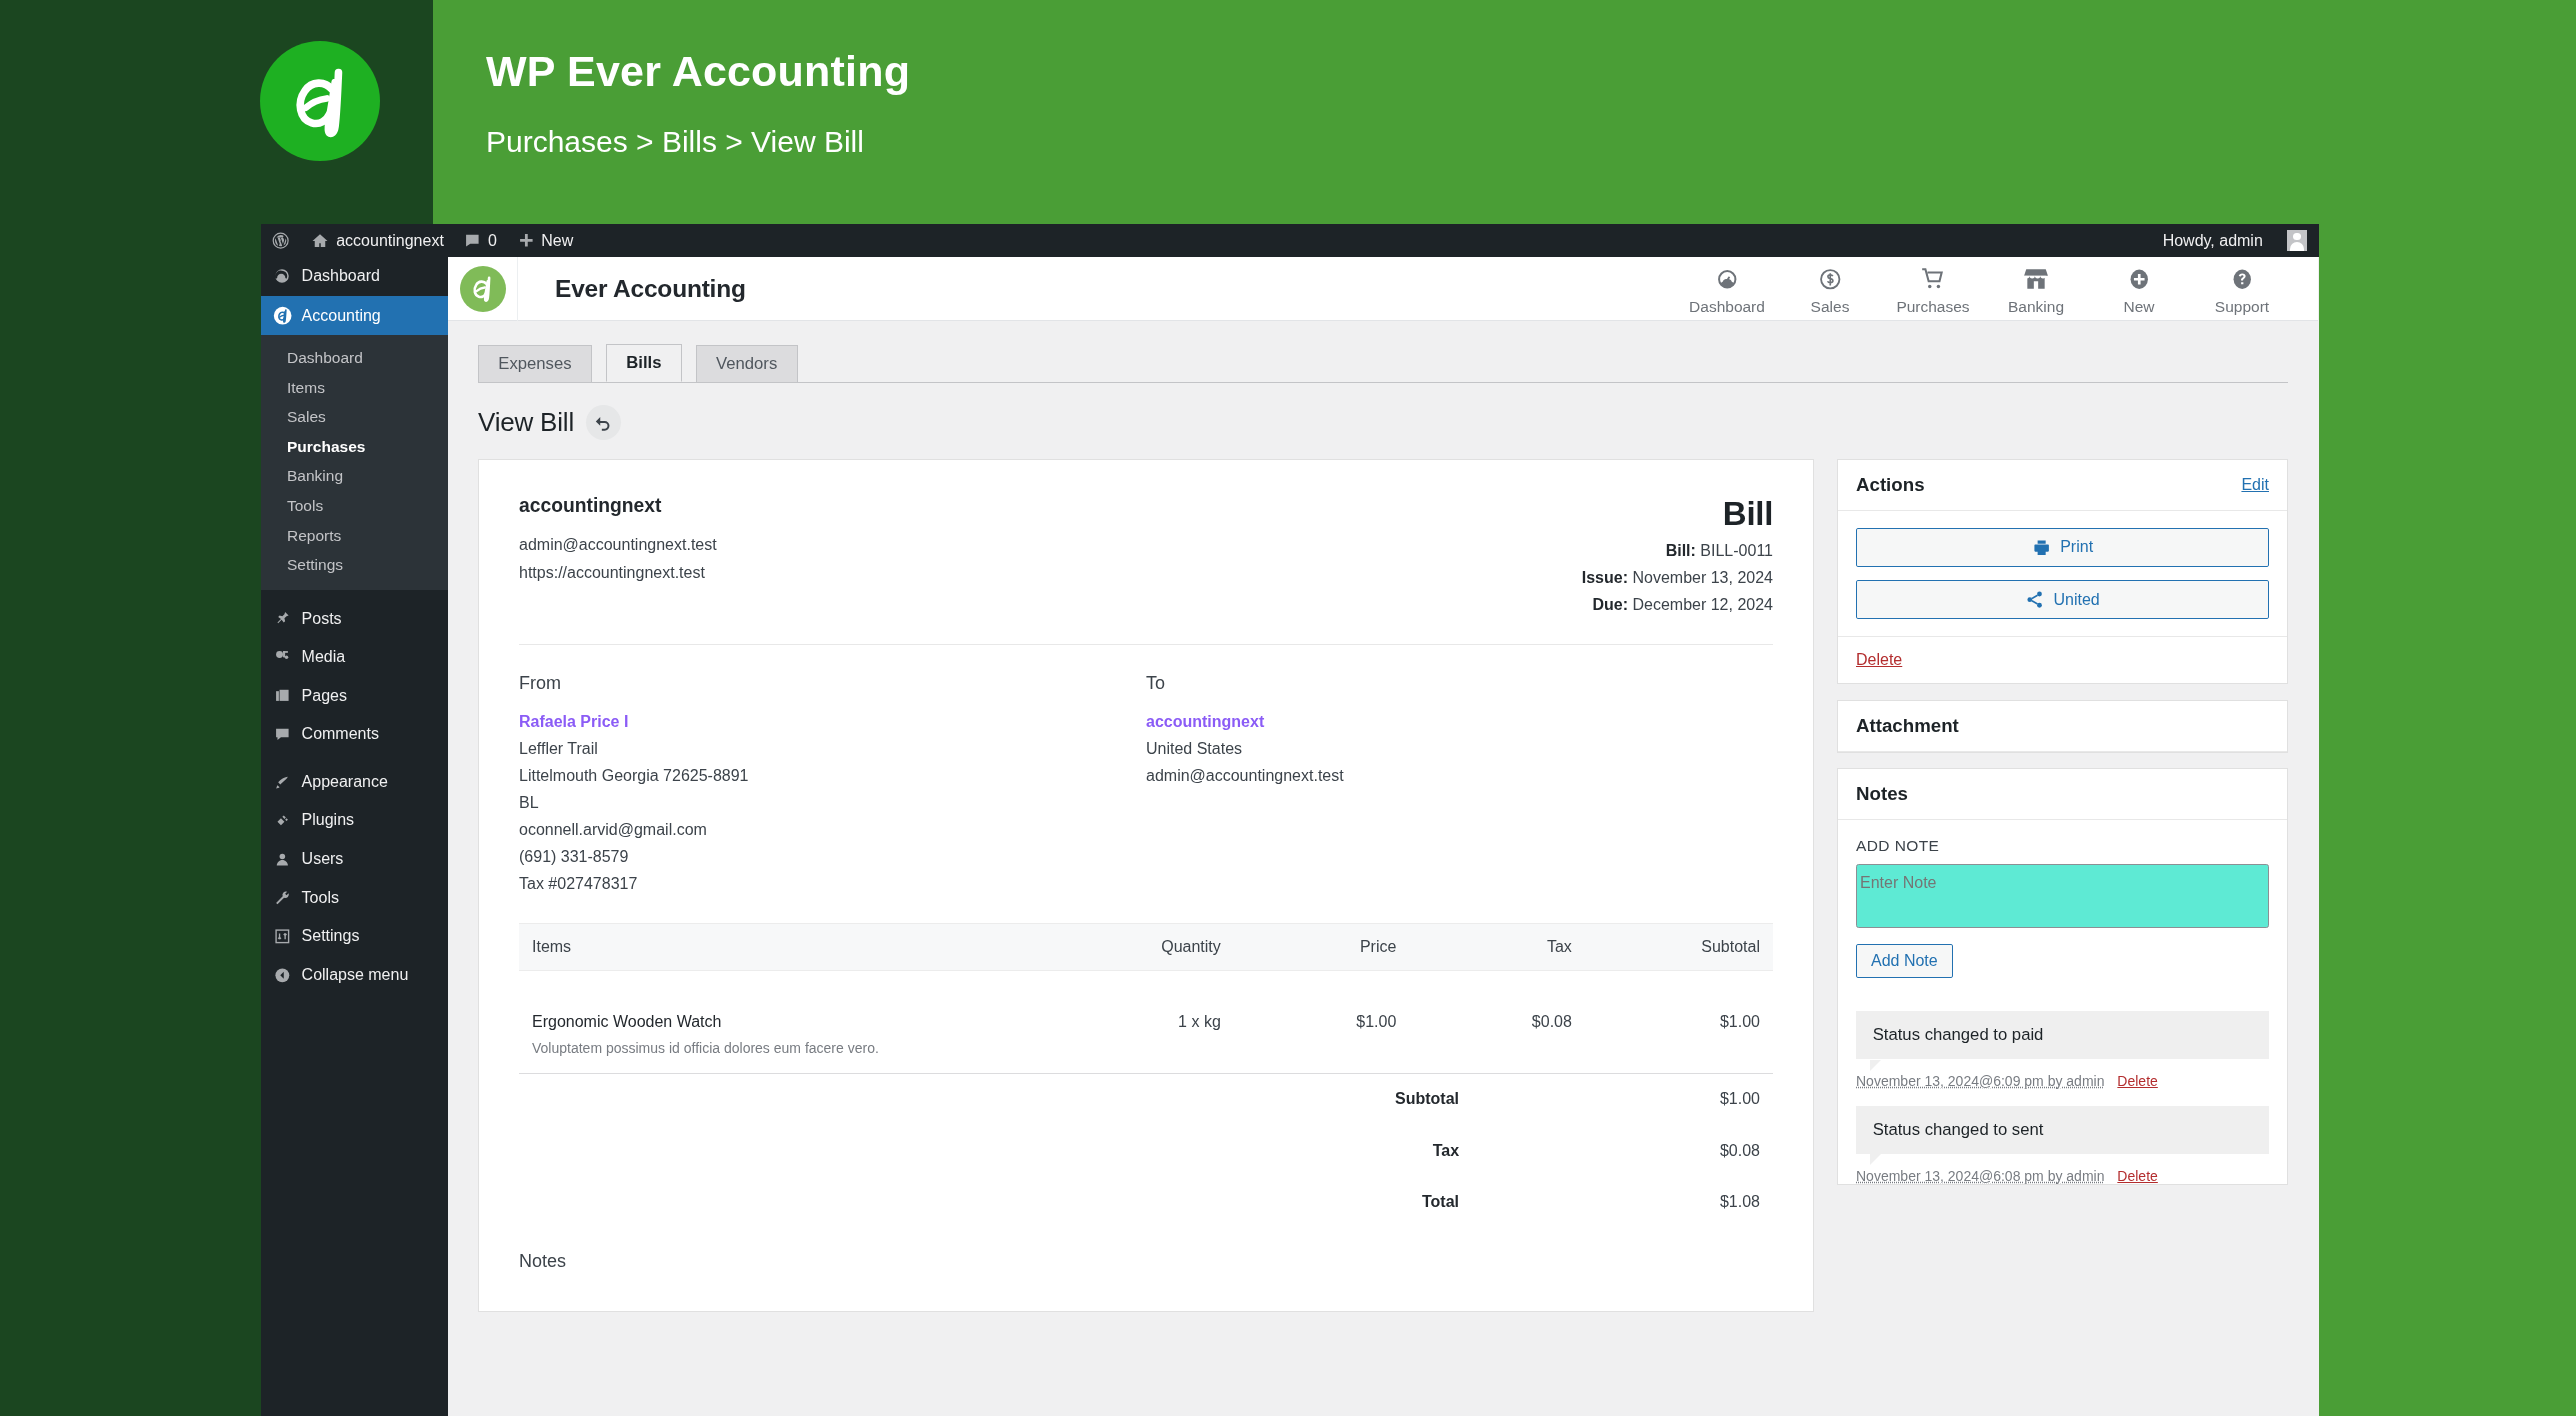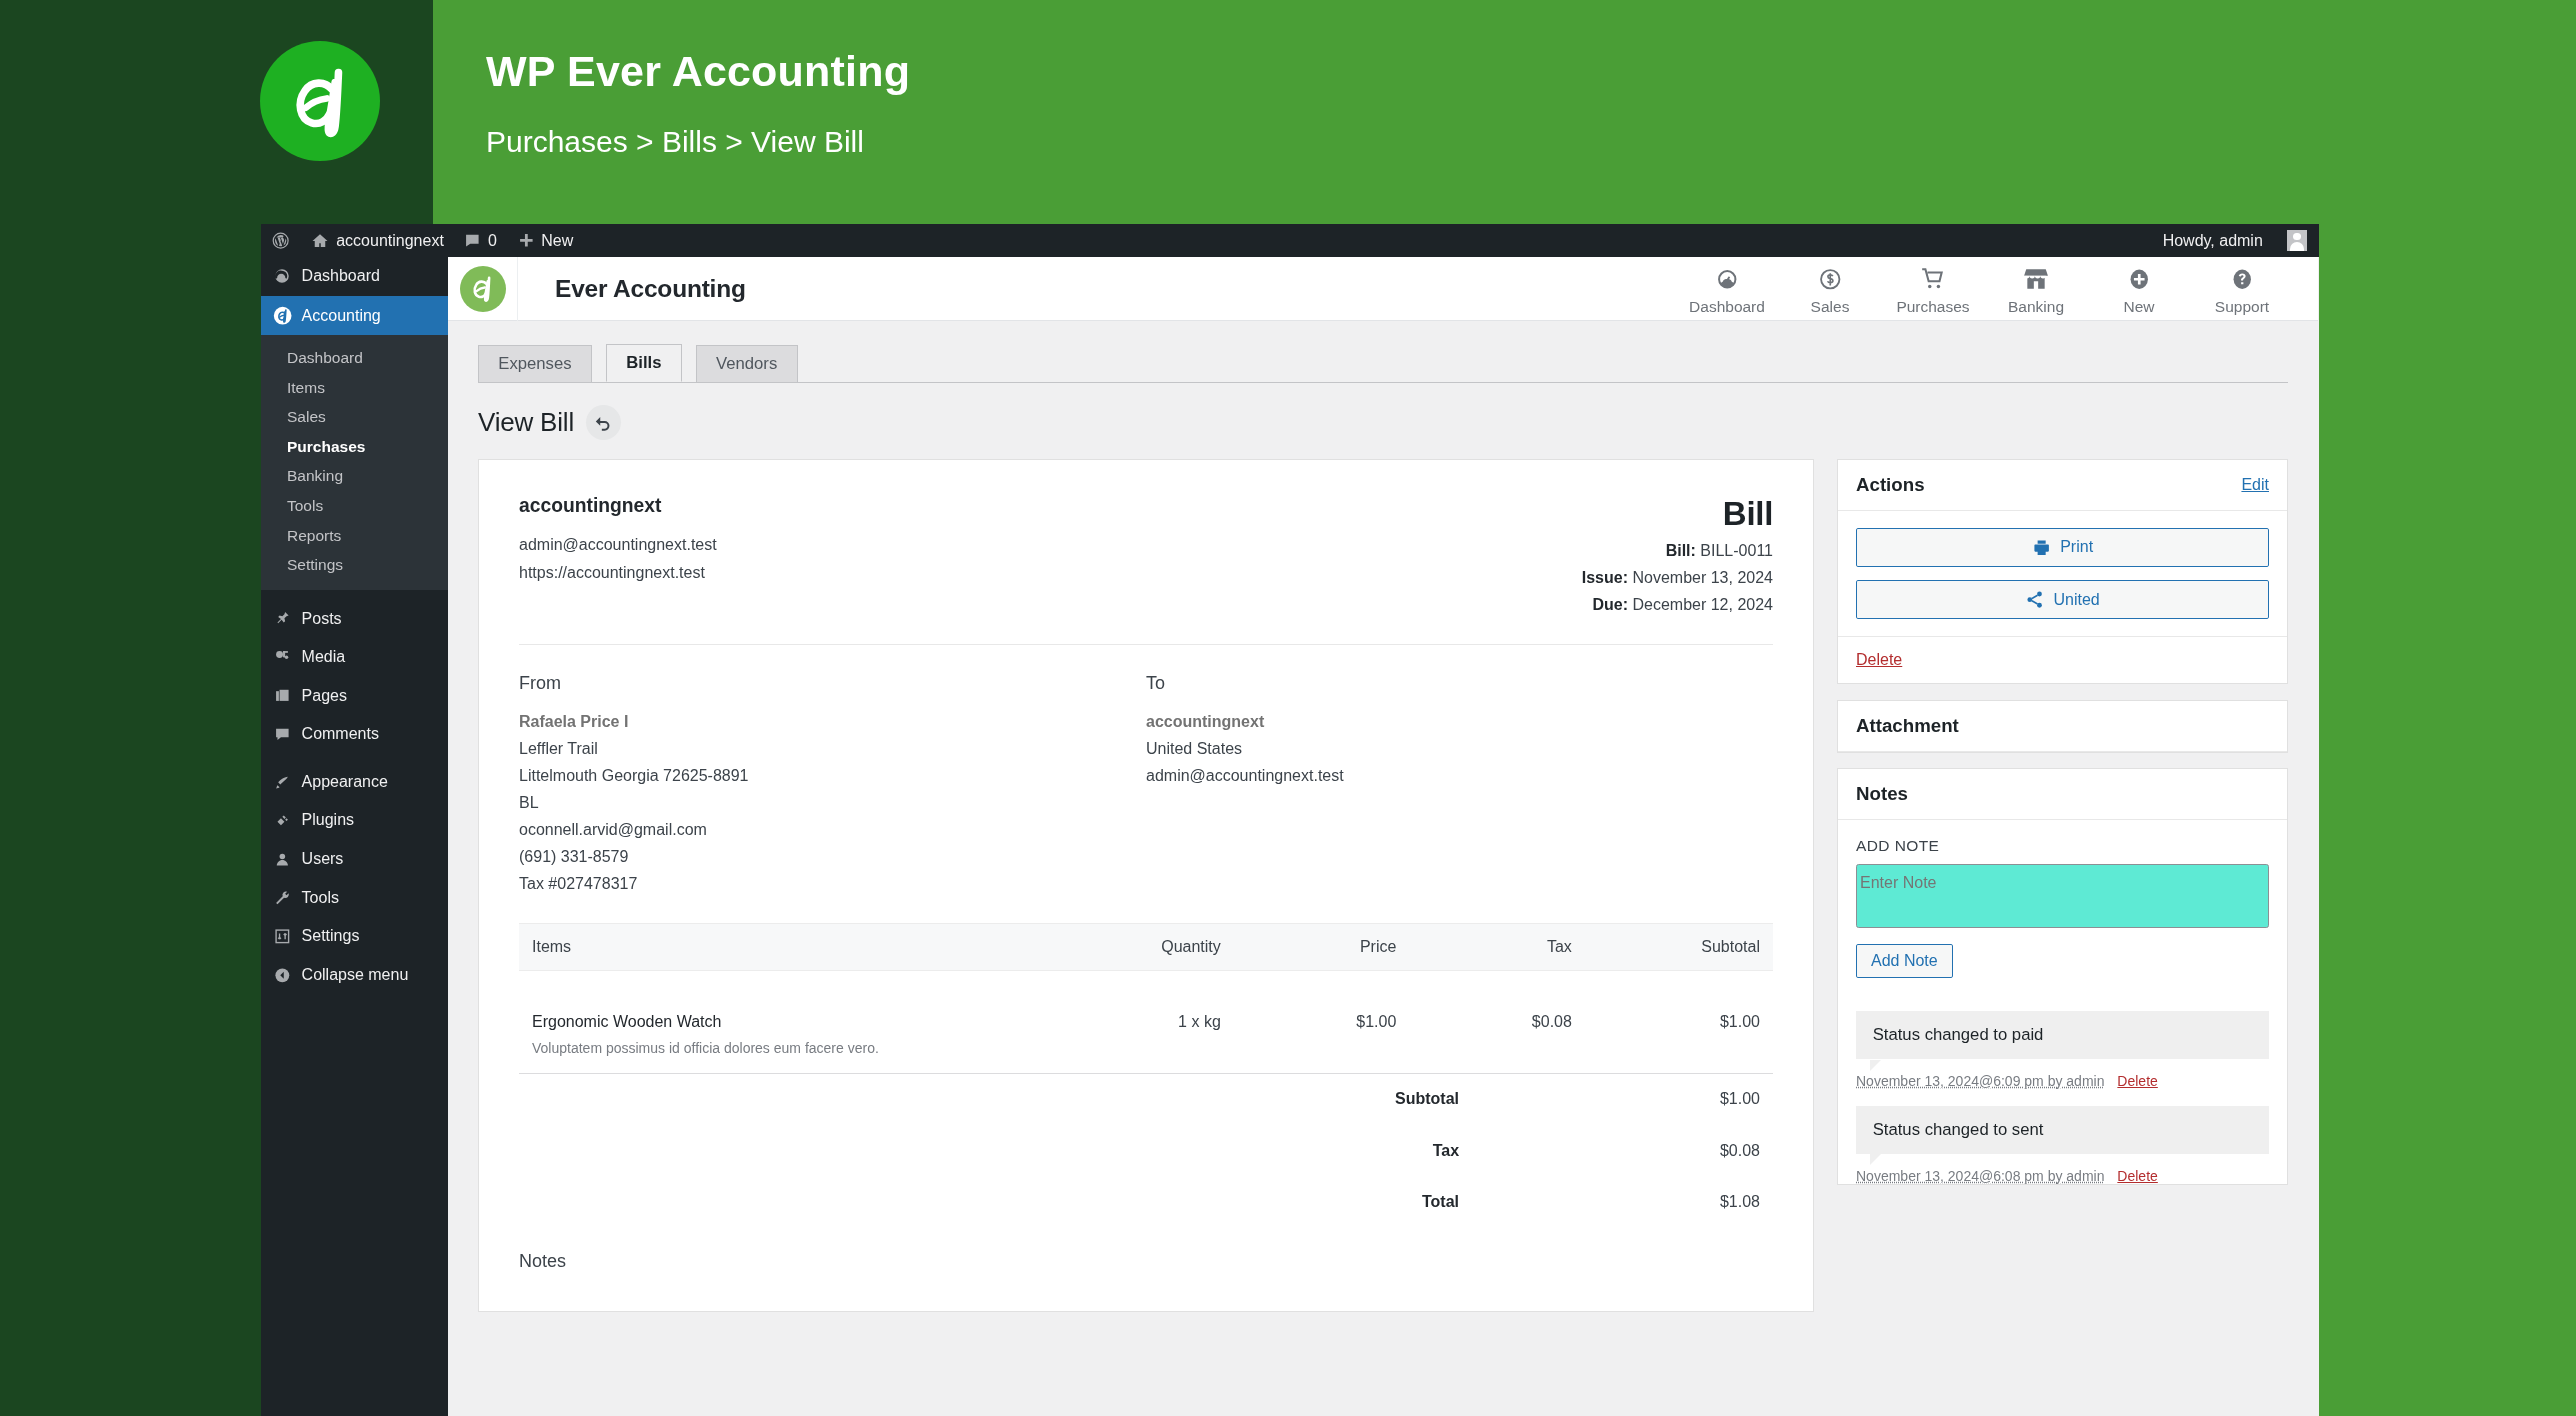"Rafaela Price I" .ft-name { color: #737373 -> #8b5cf6 }
